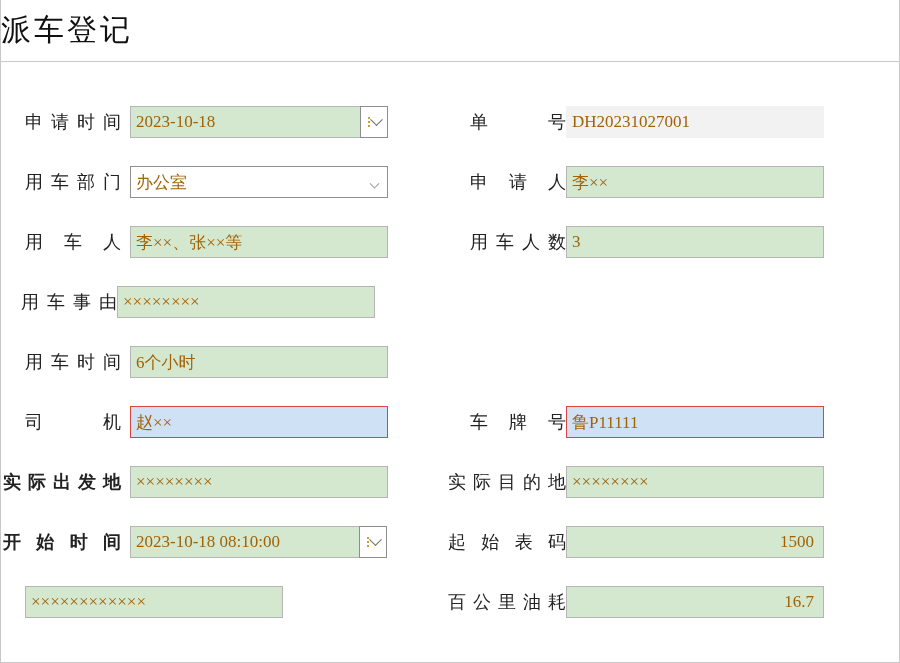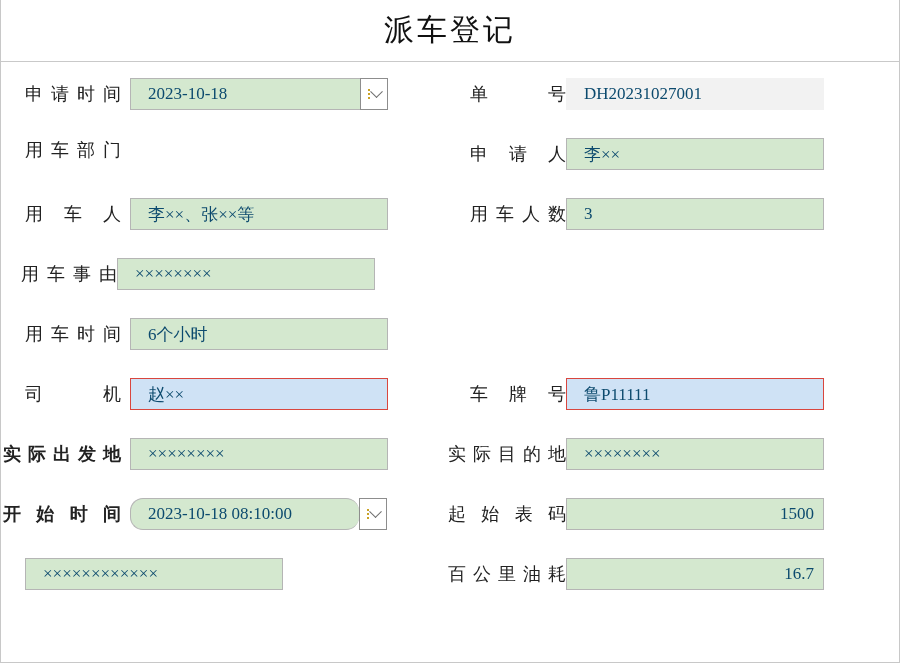"派车登记" .title-bar { justify-content: center -> none }
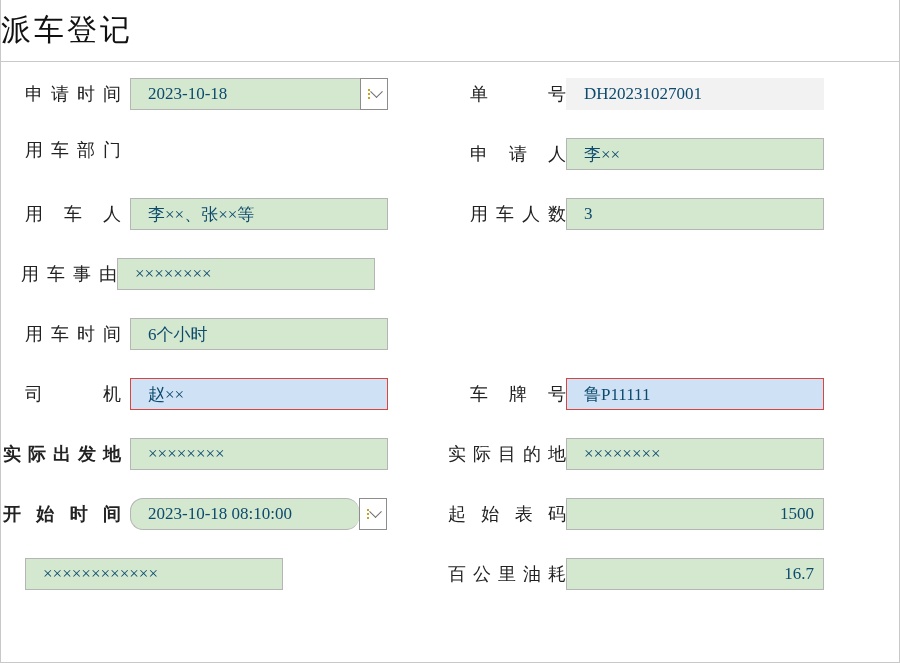"申请时间" .row { align-items: flex-start -> flex-end }
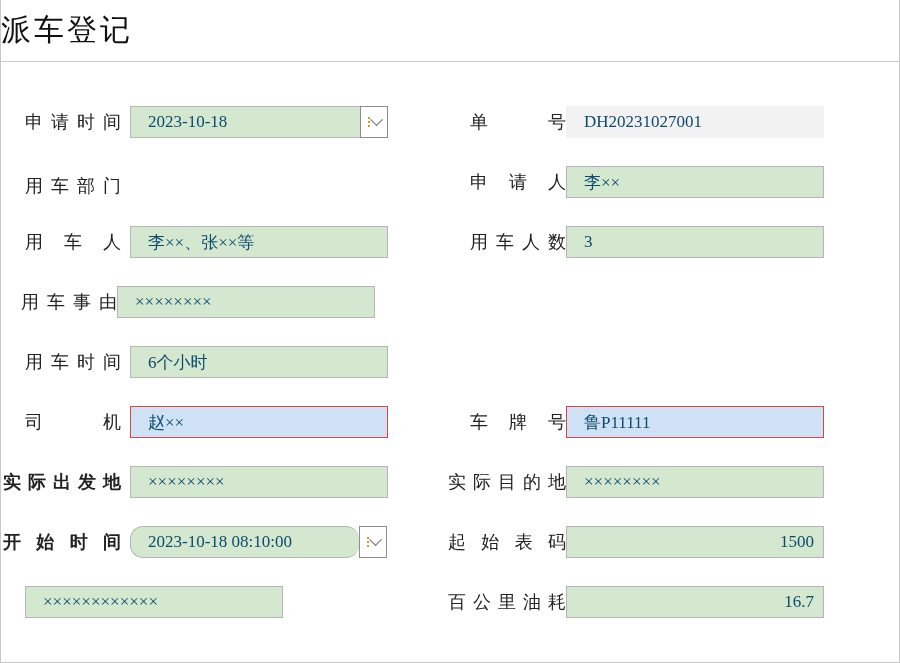"2023-10-18" .field { color: #0c4a6e -> #a16207; padding: 0 17px -> 0 5px }
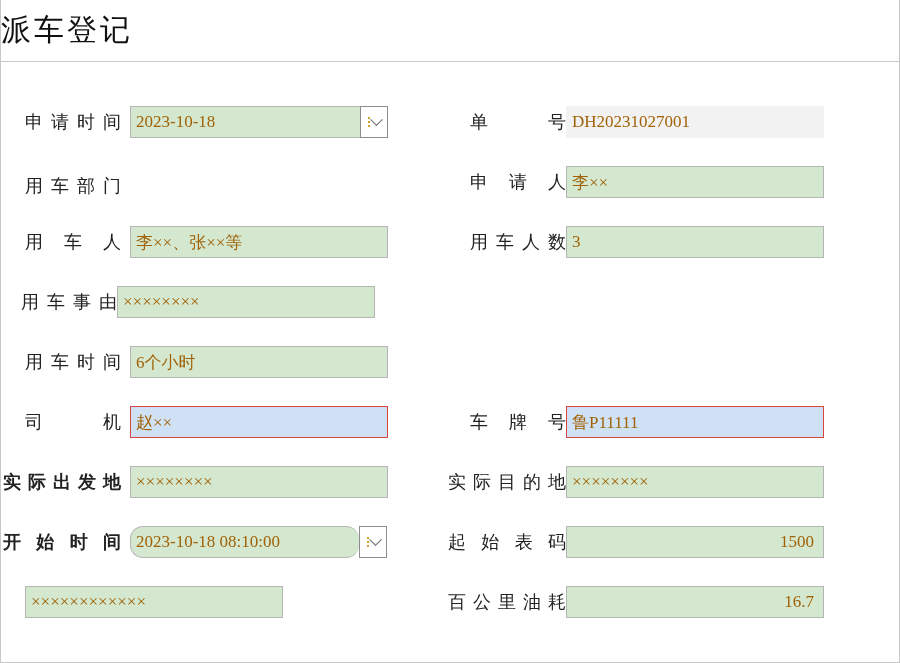"办公室" div.field { html: none -> <div> <span>办公室</span> <span><span></span></span> </div> }
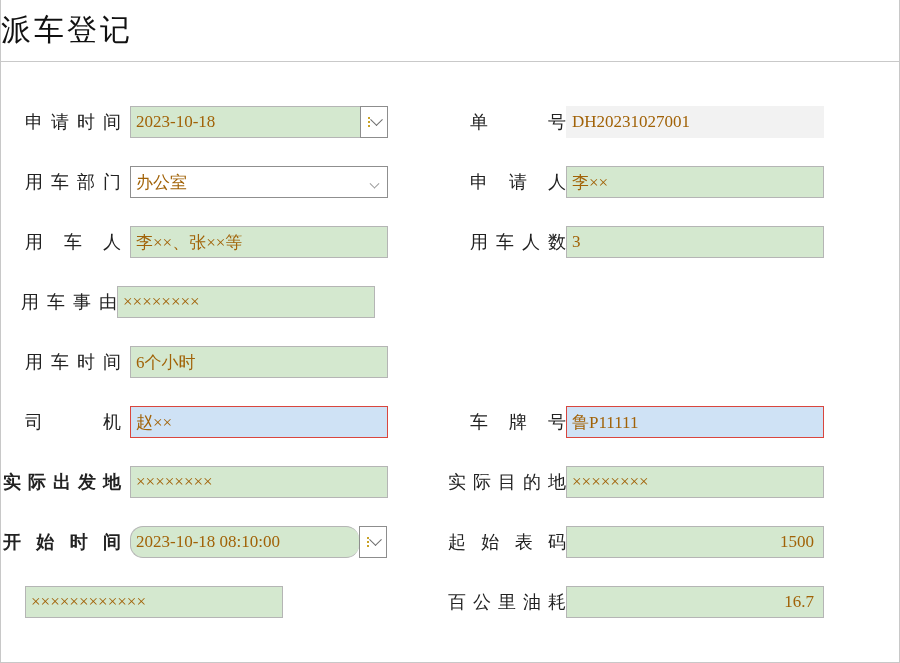"2023-10-18 08:10:00" .picker.wide .field { border-radius: 13px -> none }
